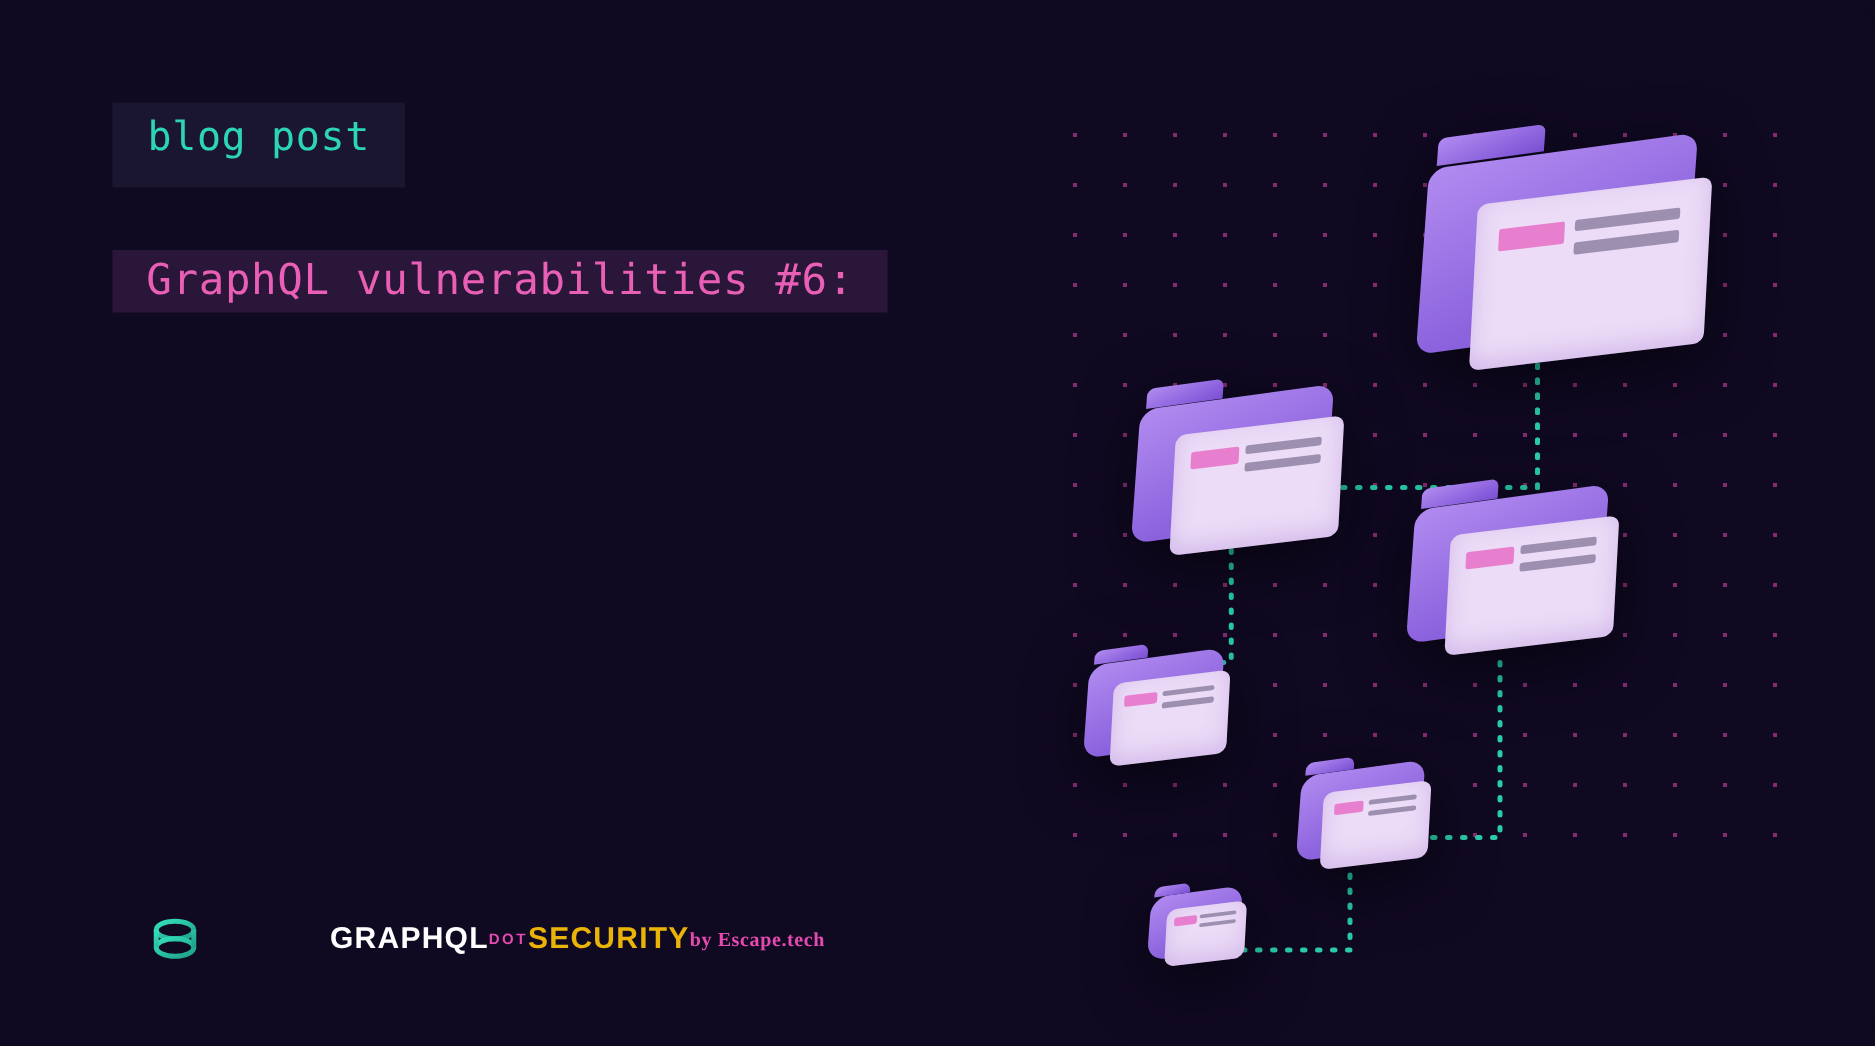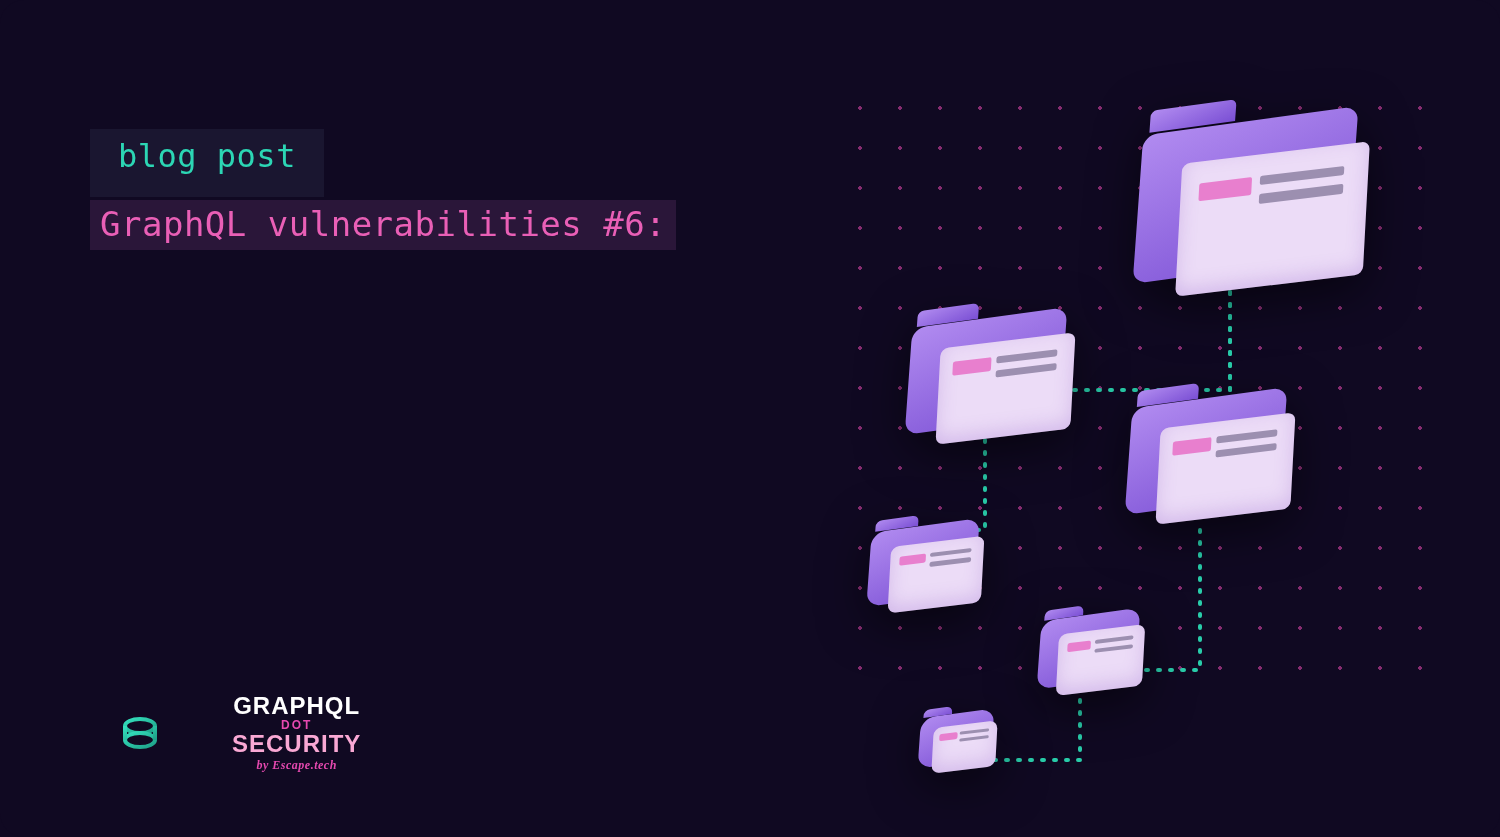"blog post" .badge { margin-top: 47px -> none }
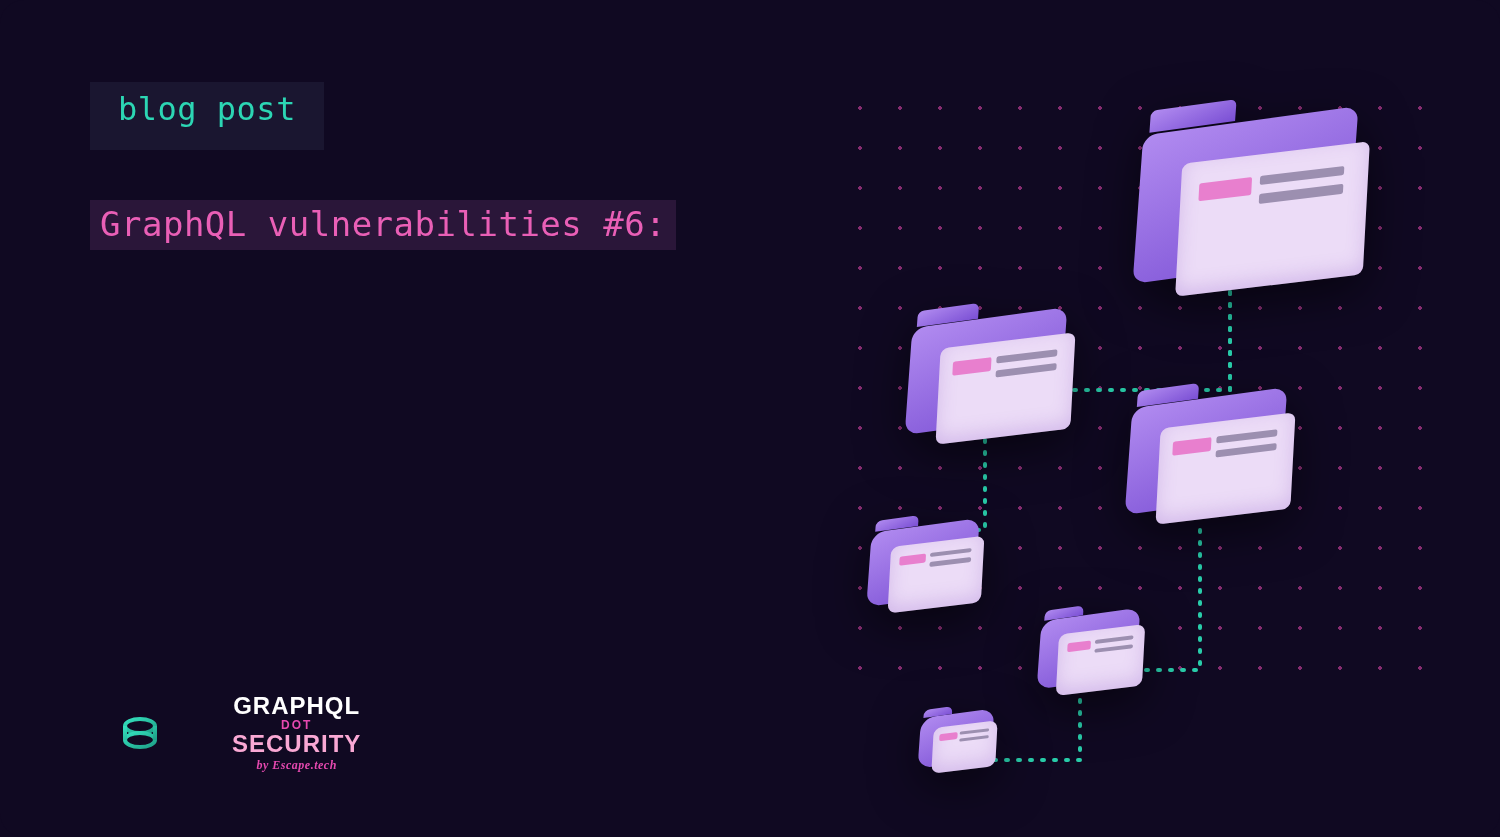"GraphQL vulnerabilities #6:" .subtitle { padding: 4px 10px 6px -> 4px 27px 6px }
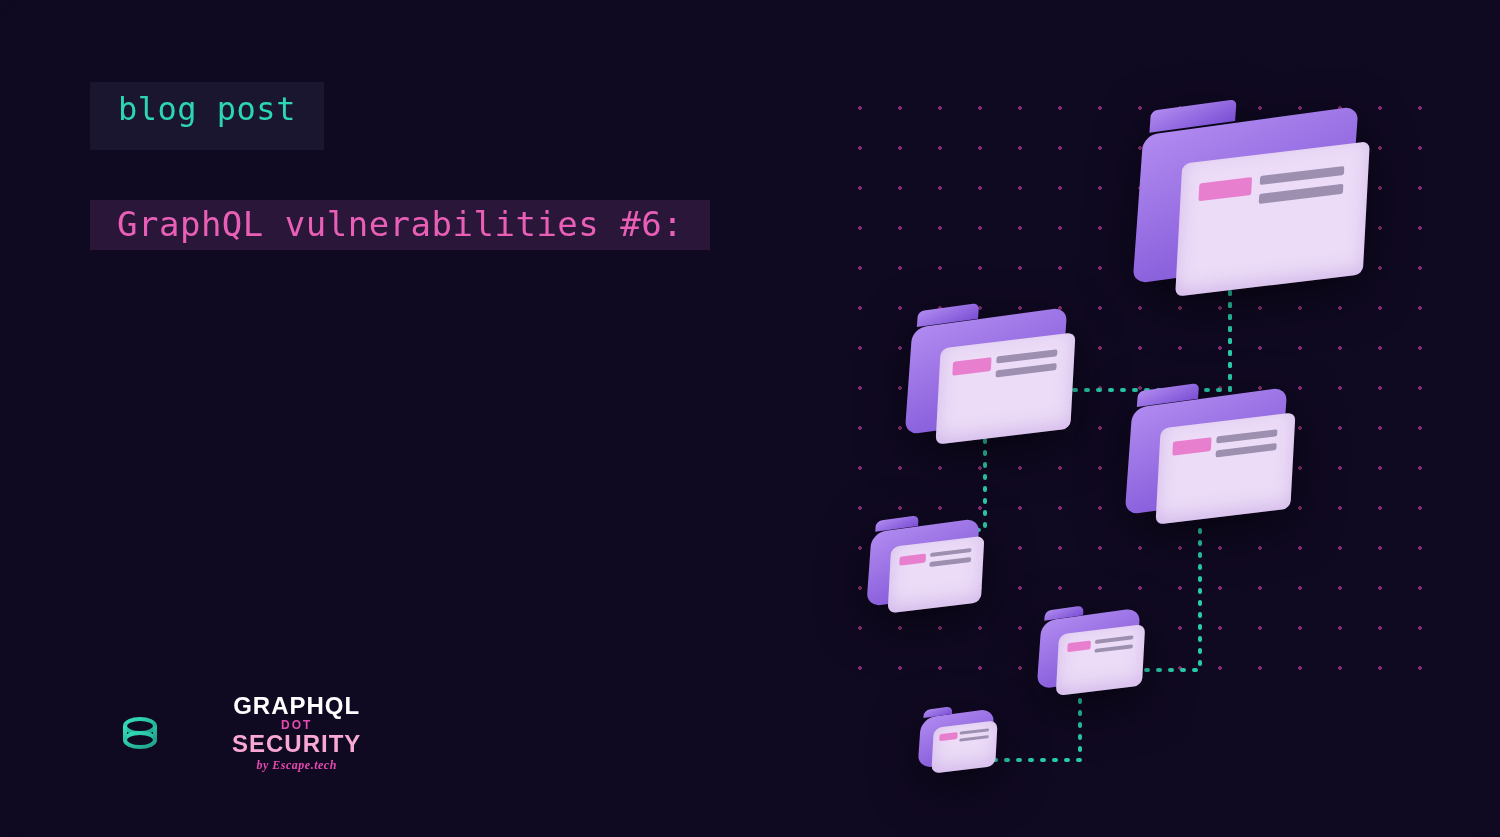"GRAPHQL" .gqlsec-logo { flex-direction: column -> none; margin-left: none -> 32px }
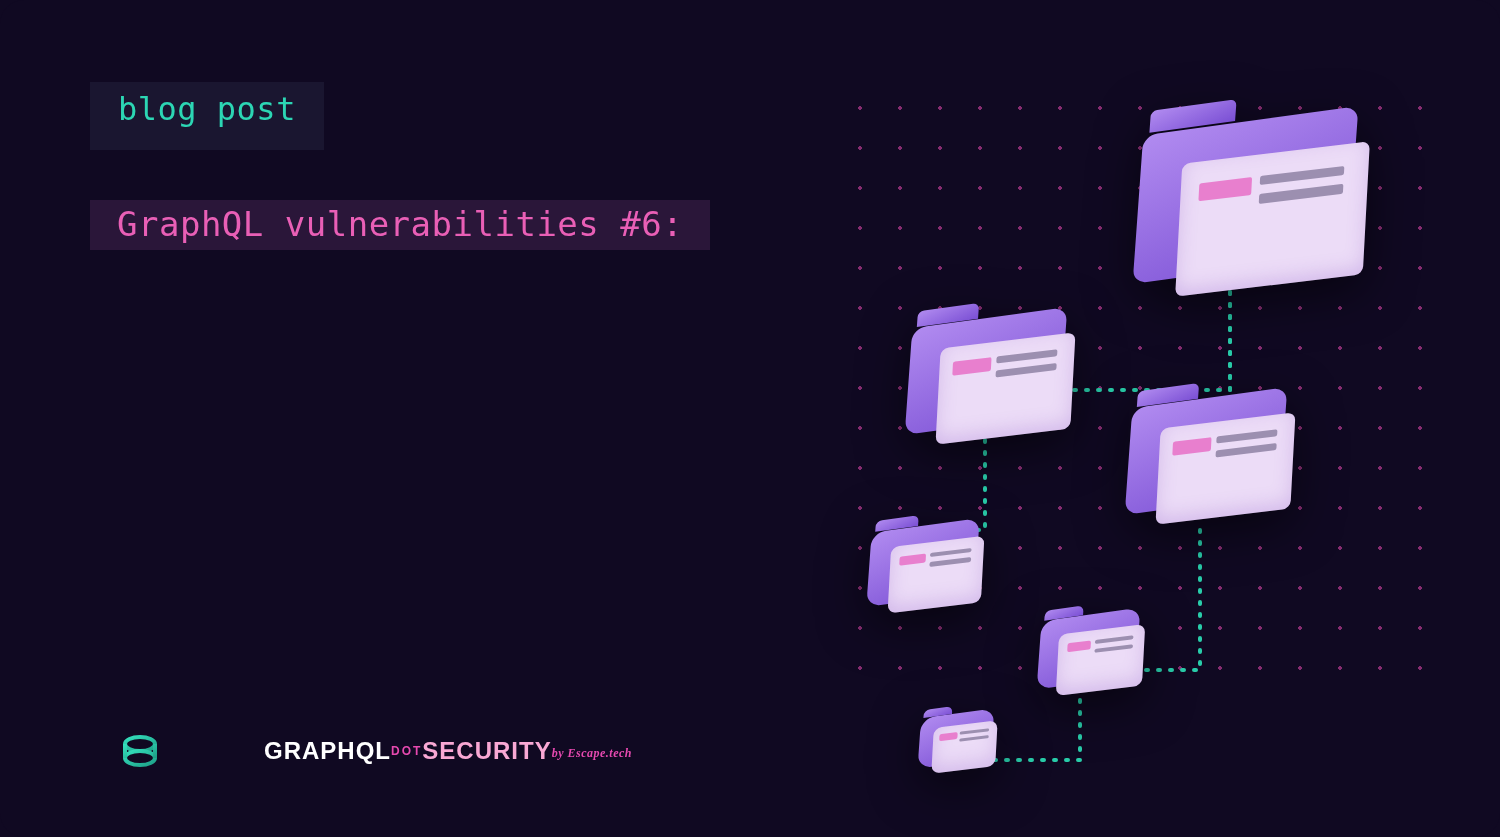"SECURITY" .gqlsec-logo .l3 { color: #f9a8d4 -> #eab308 }
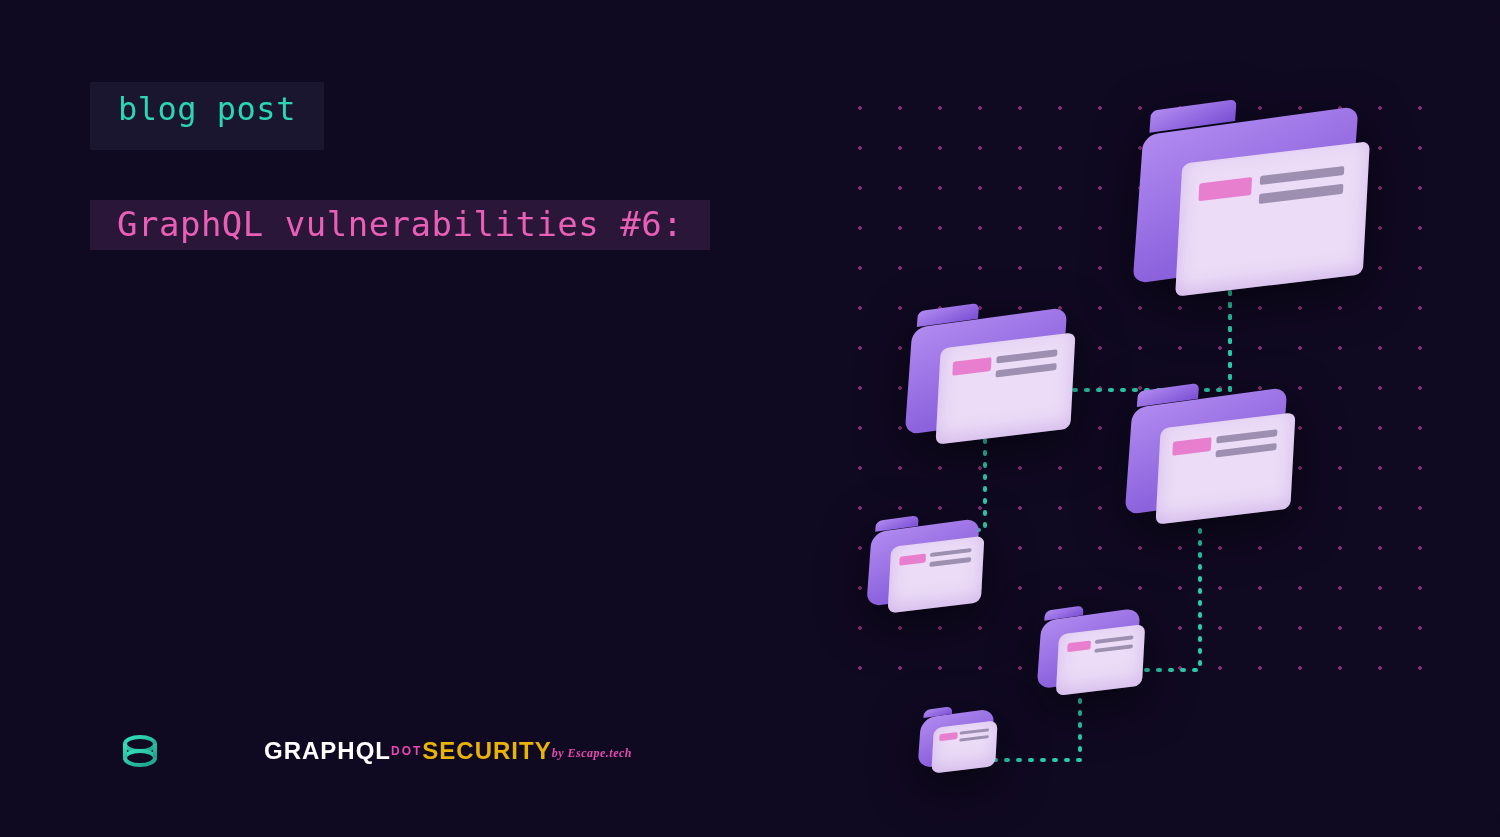"by Escape.tech" .gqlsec-logo .by { font-size: 12px -> 16px; font-style: italic -> none }
